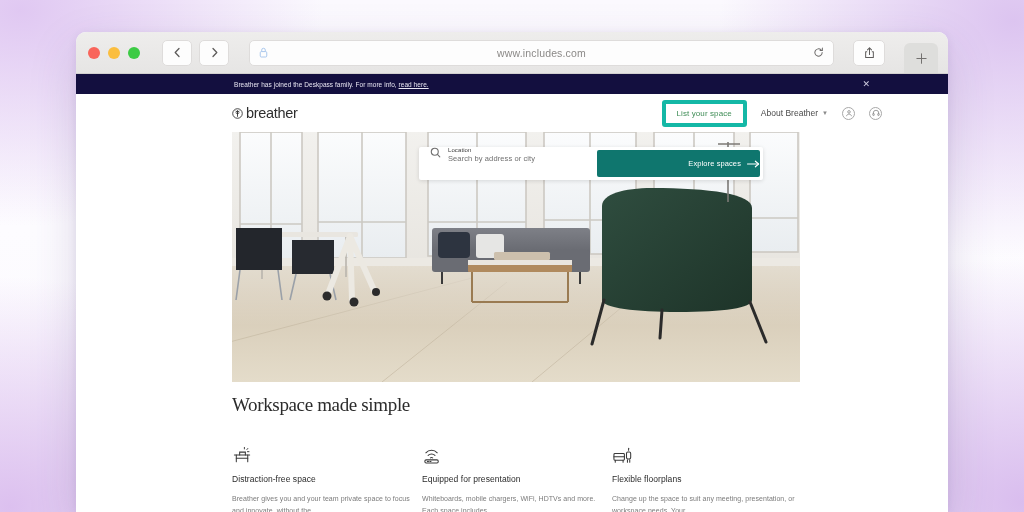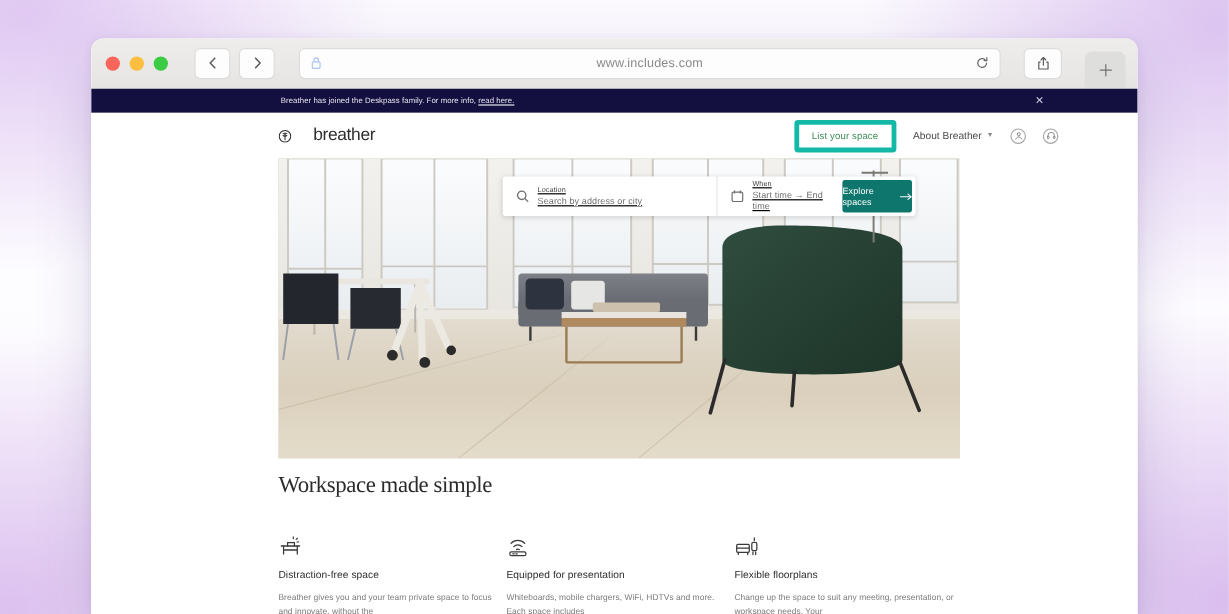"breather" .logo { gap: 18px -> 3px }
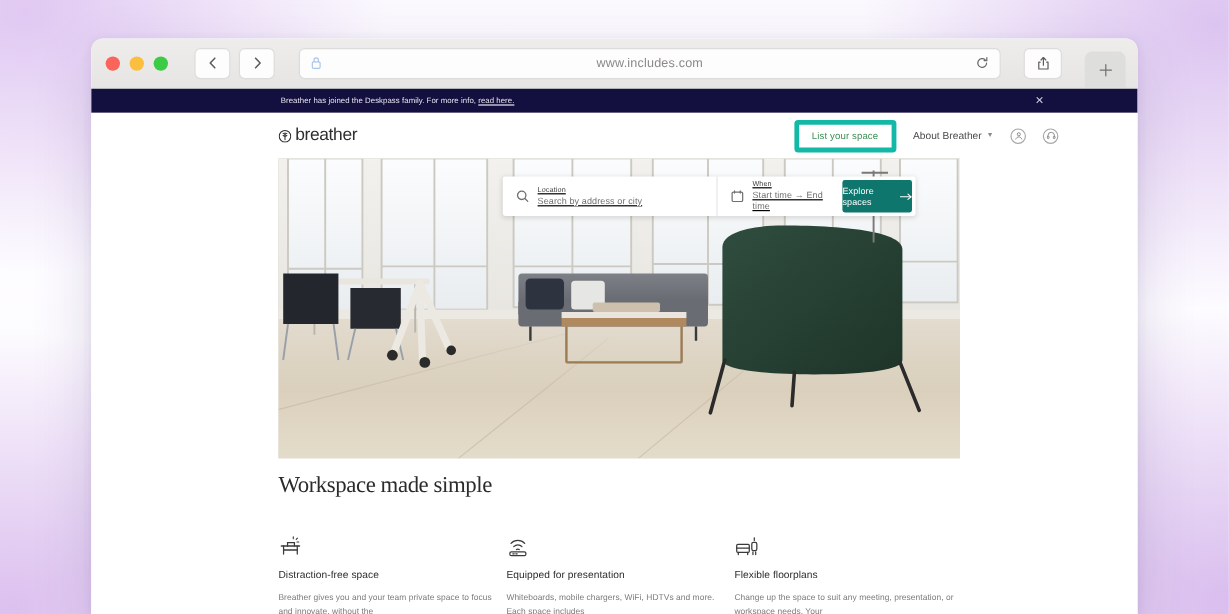"Search by address or city" .sfield { align-items: center -> flex-start; text-decoration: underline -> none }
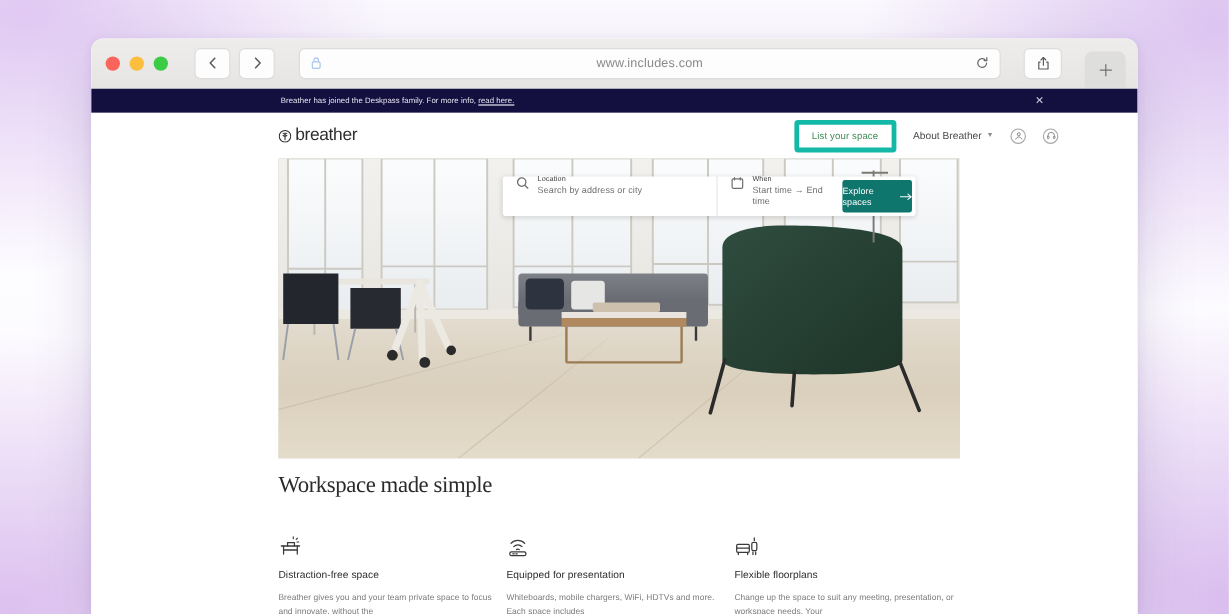"Start time → End time" div.sfield { html: <div> <span> <svg> <rect></rect> <path></path> </svg> </span> <span> <div>When</div> <div>Start time → End time</div> </span> </div> -> none }
